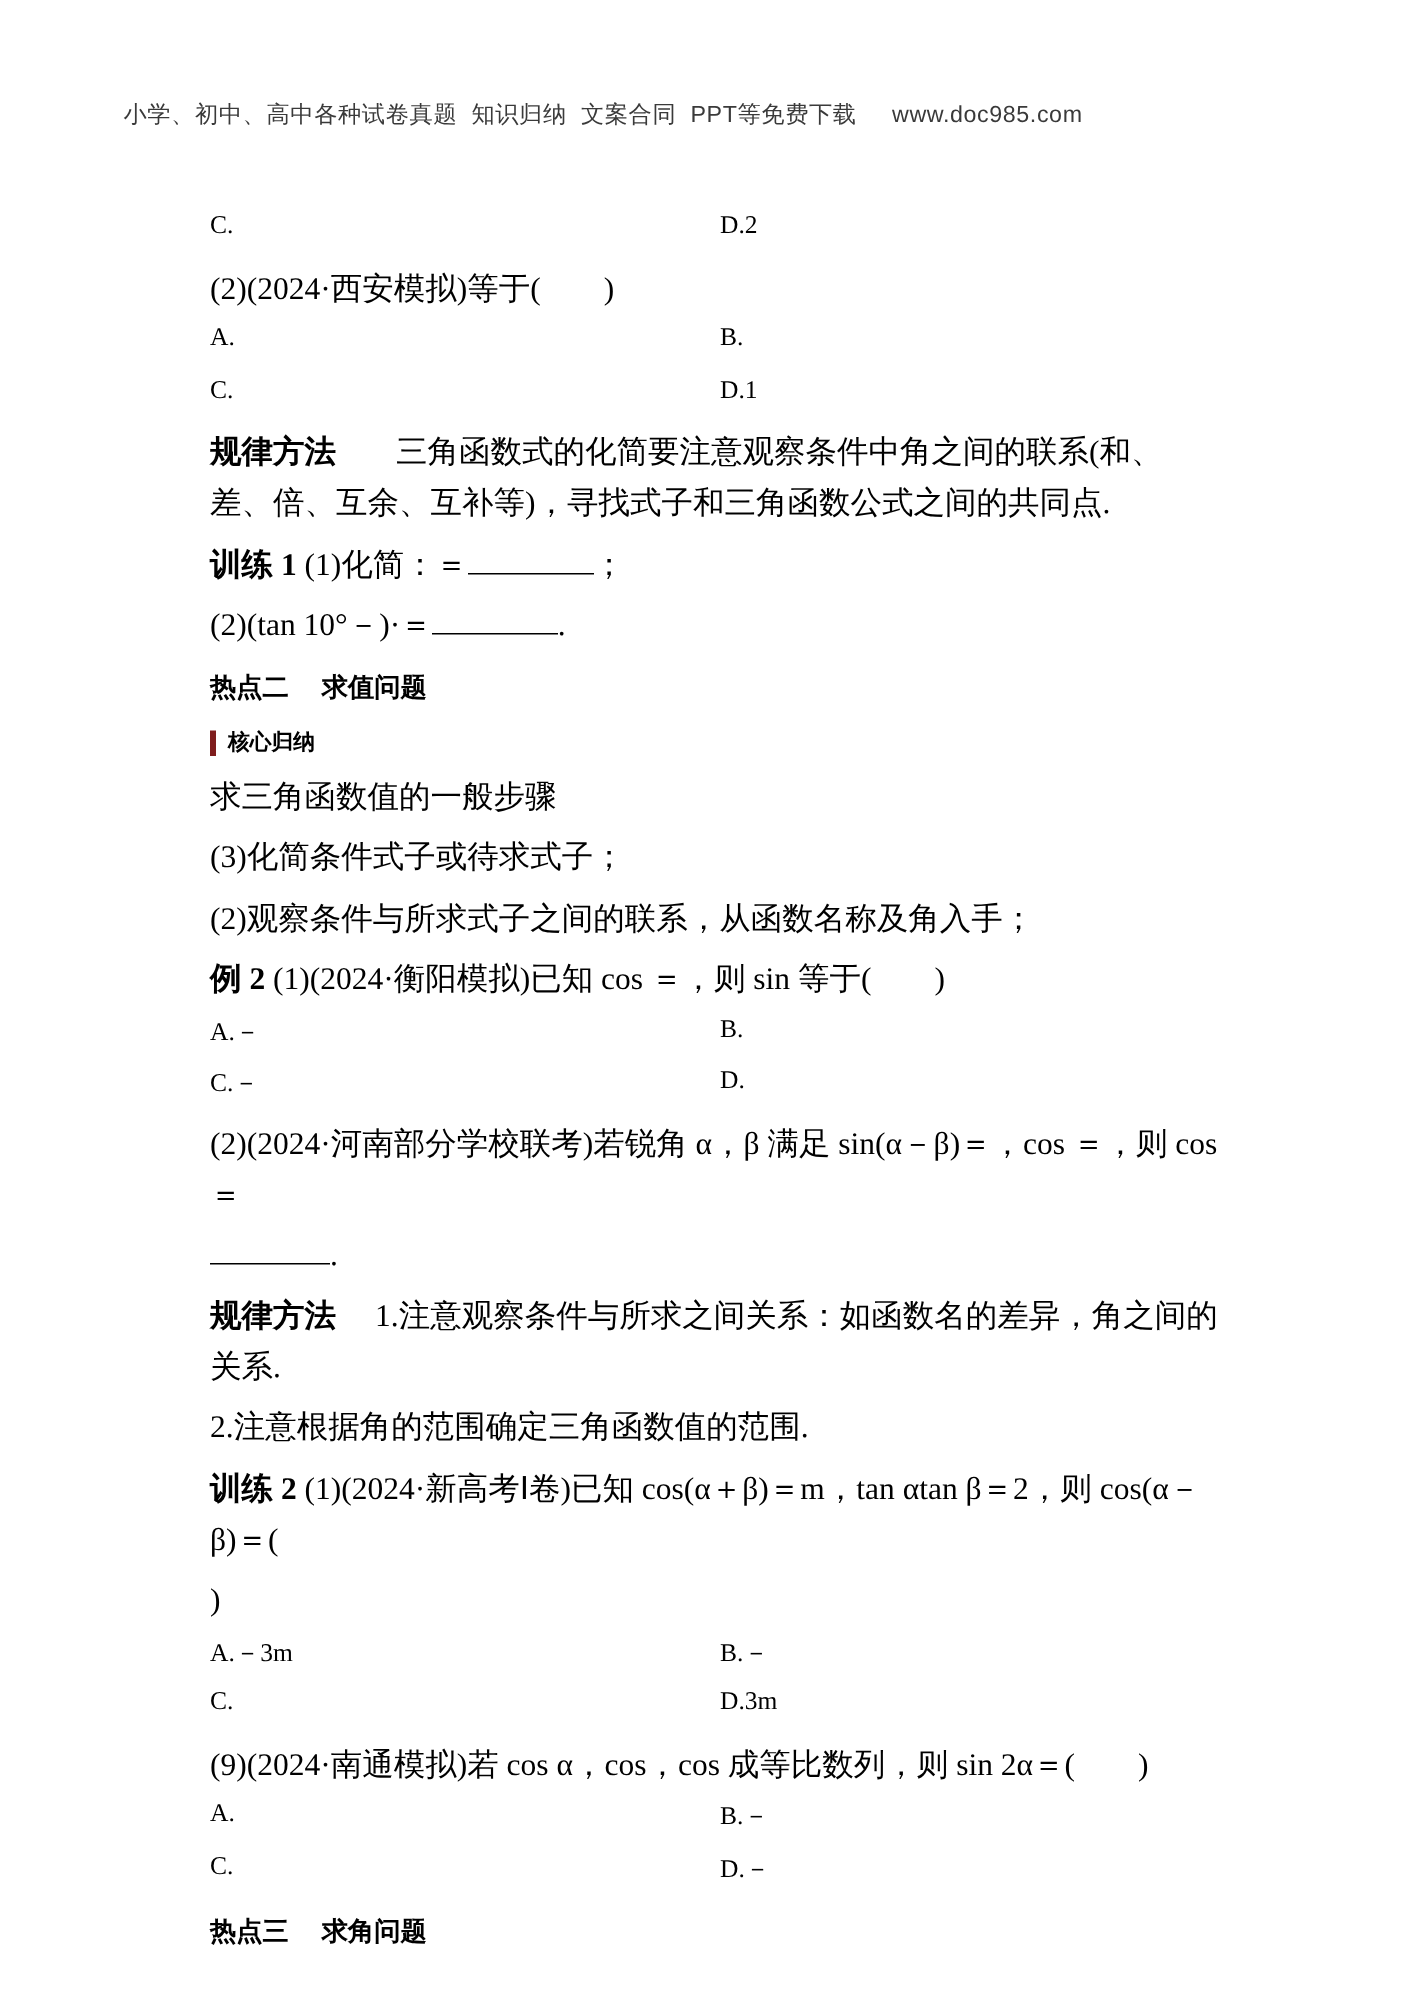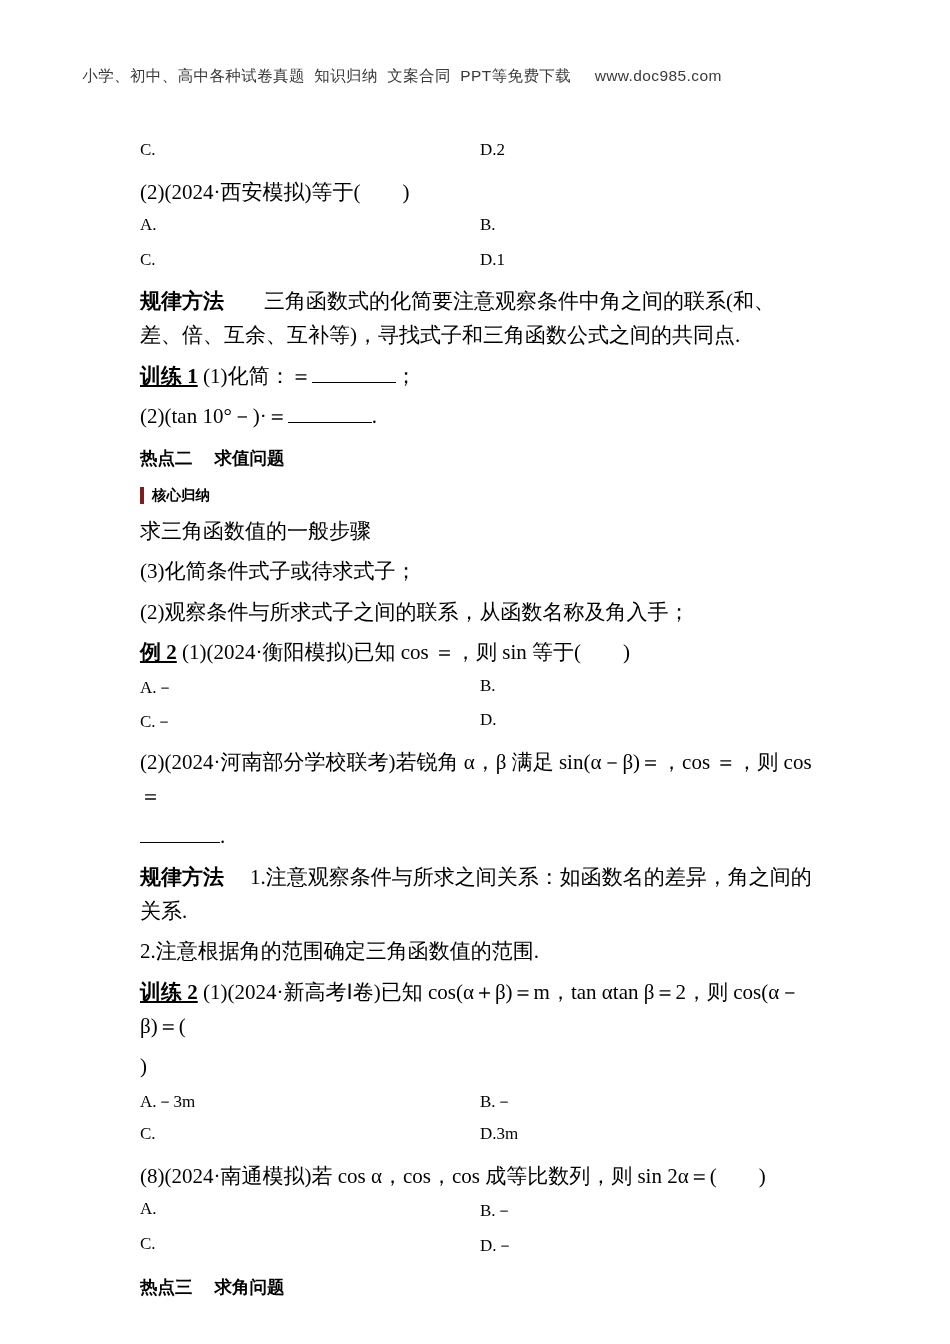"训练 1" .bold { text-decoration: underline -> none }
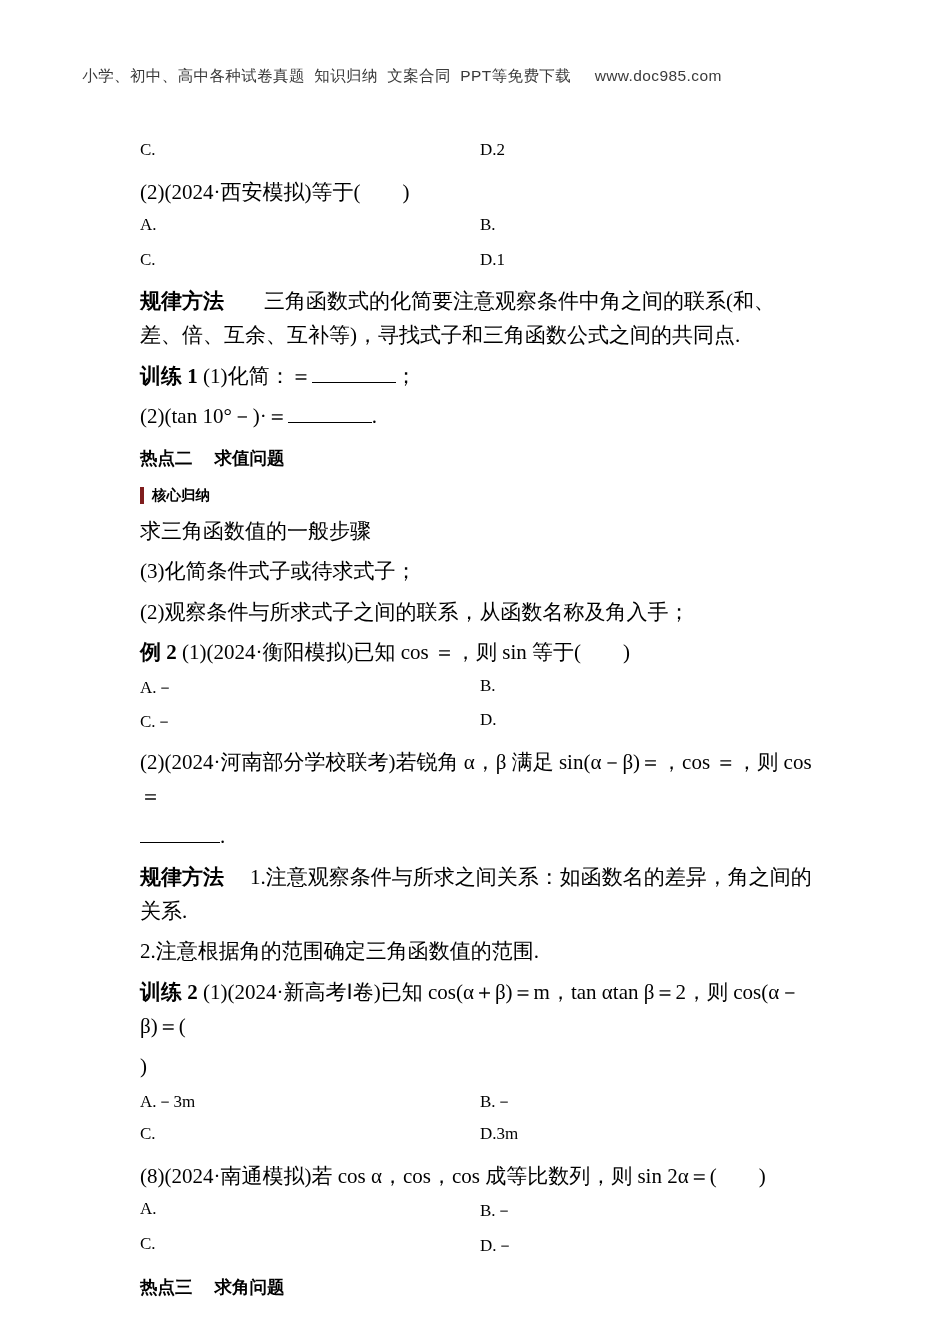"(8)(2024·南通模拟)若 cos α，cos，cos 成等比数列，则" div.line { text: 8 -> 9 }
